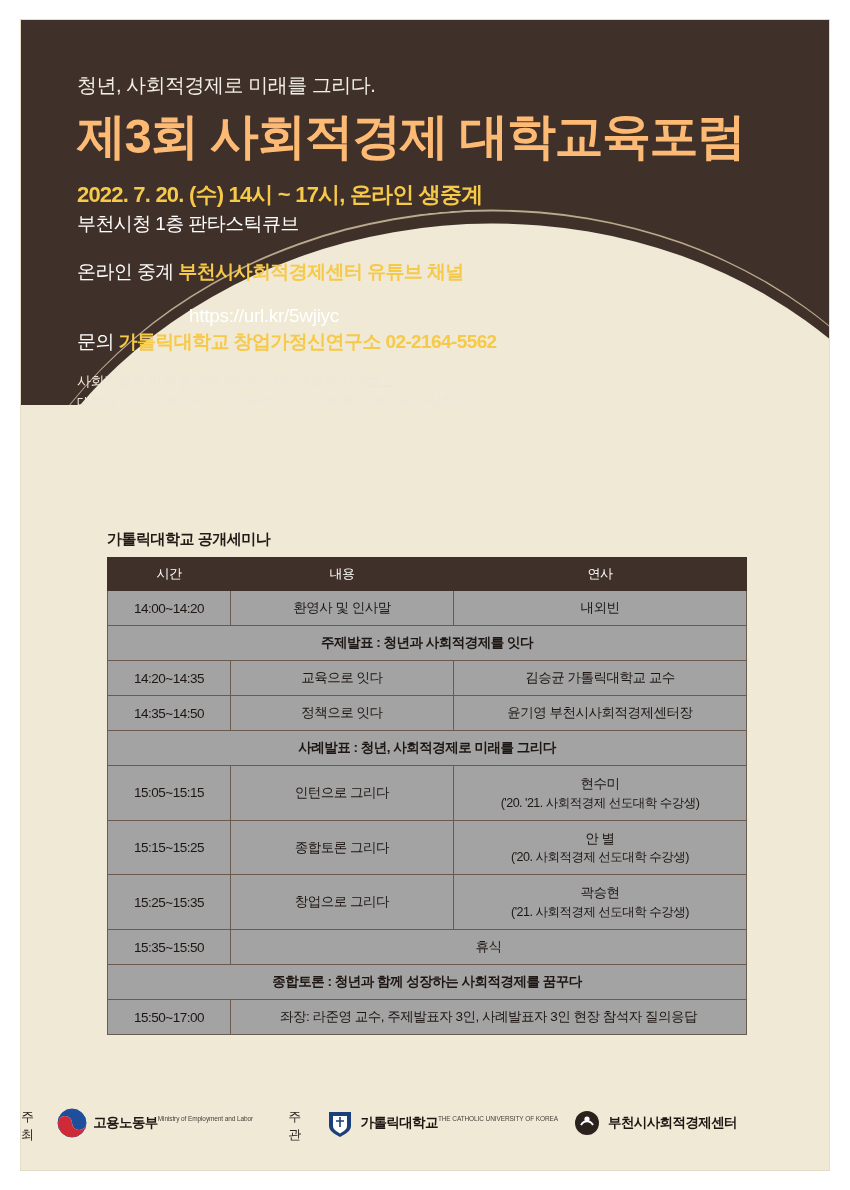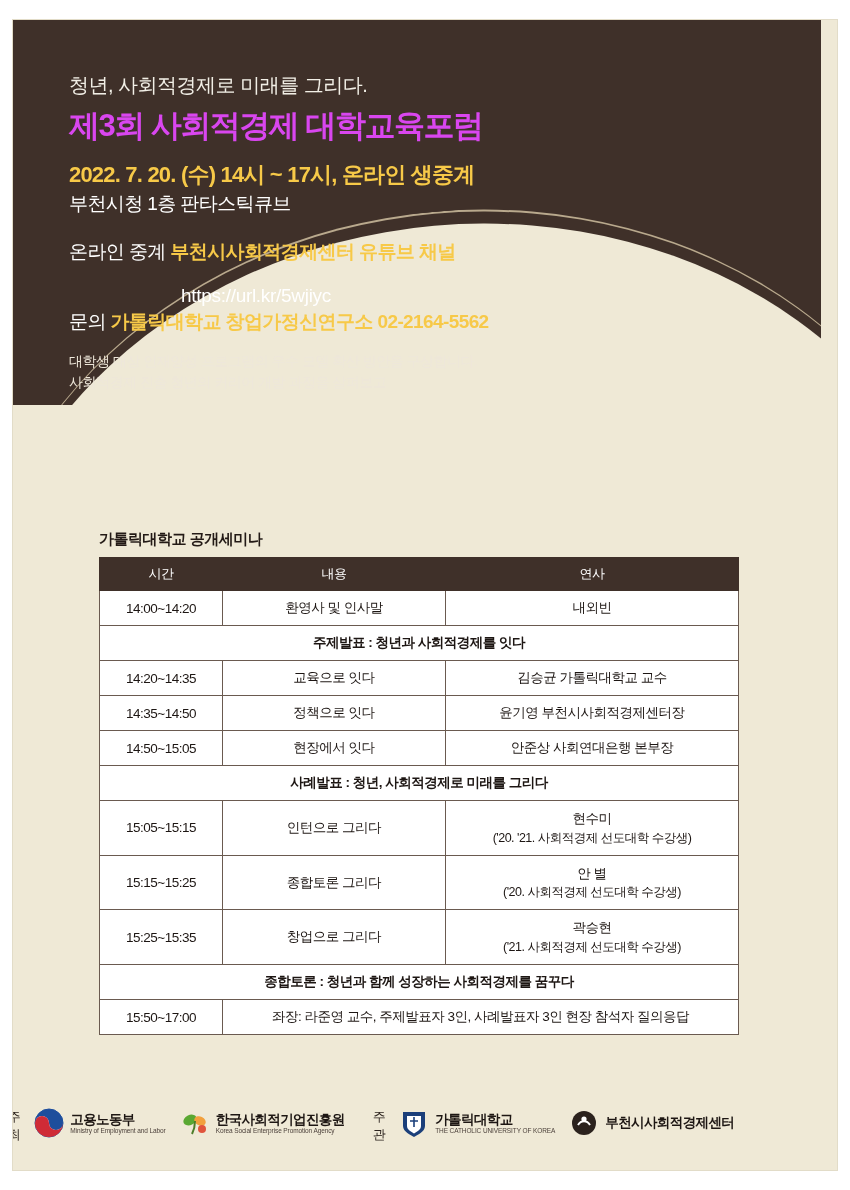"청년, 사회적경제로 미래를 그리다." .poster { padding-left: 16px -> none }
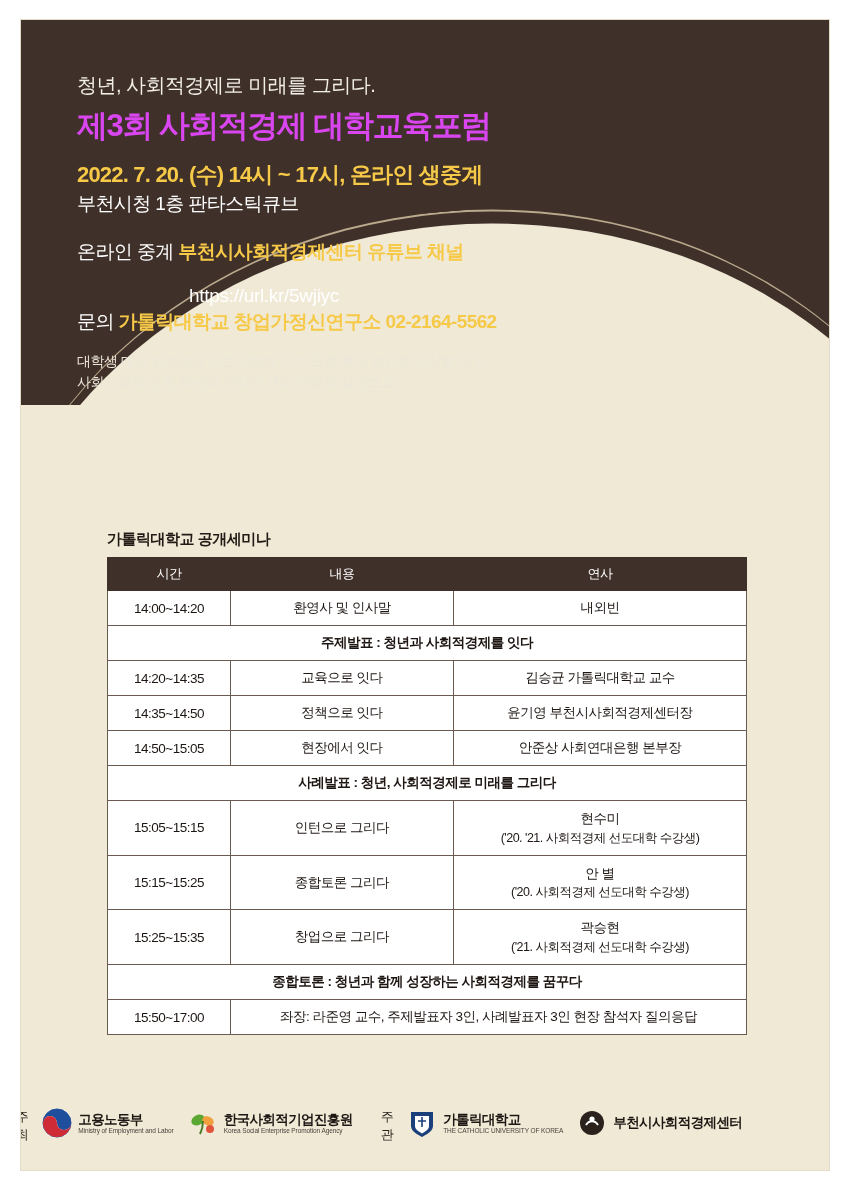"제3회 사회적경제 대학교육포럼" .h-title { color: #d946ef -> #fdba74; font-size: 31px -> 49px }
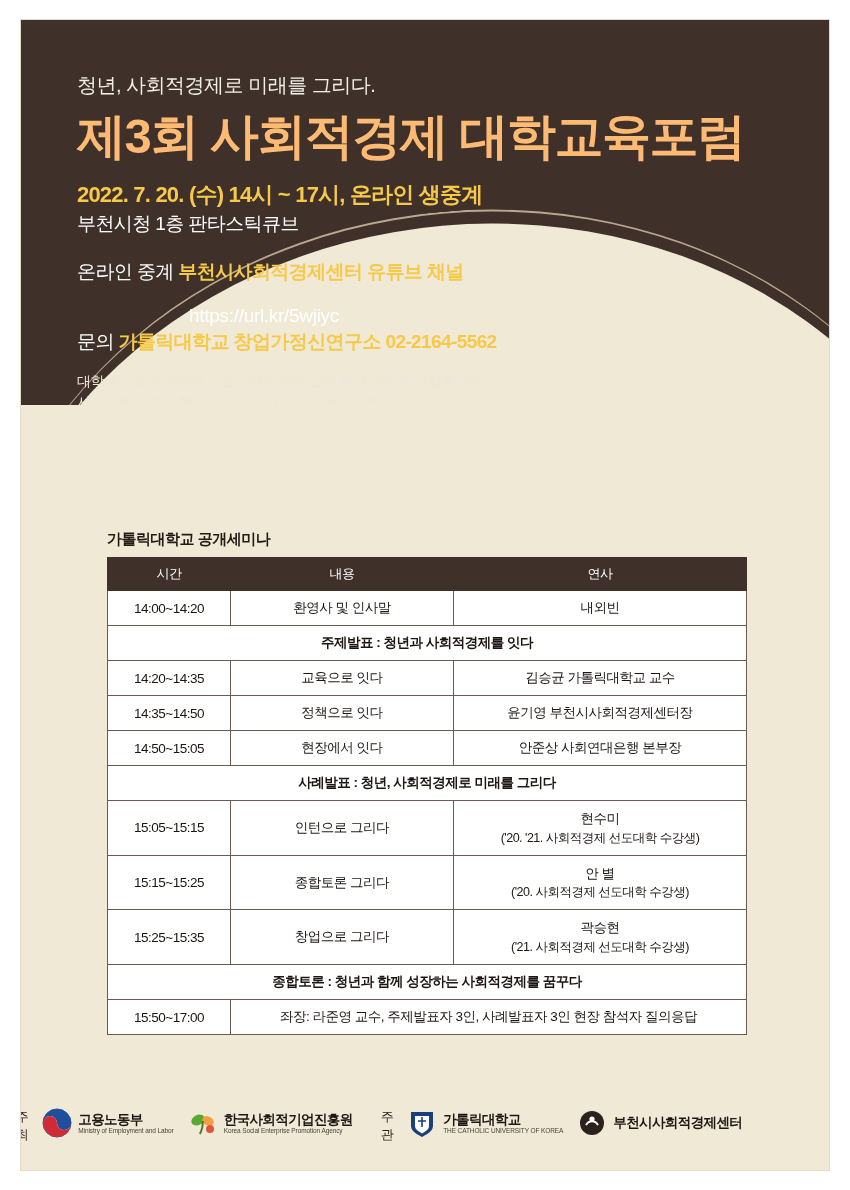"대학생 대상 인재양성 프로그램의 우수" div { order: before "사회적경제 진출 청년의 커리어 개발" -> after "사회적경제 진출 청년의 커리어 개발" }
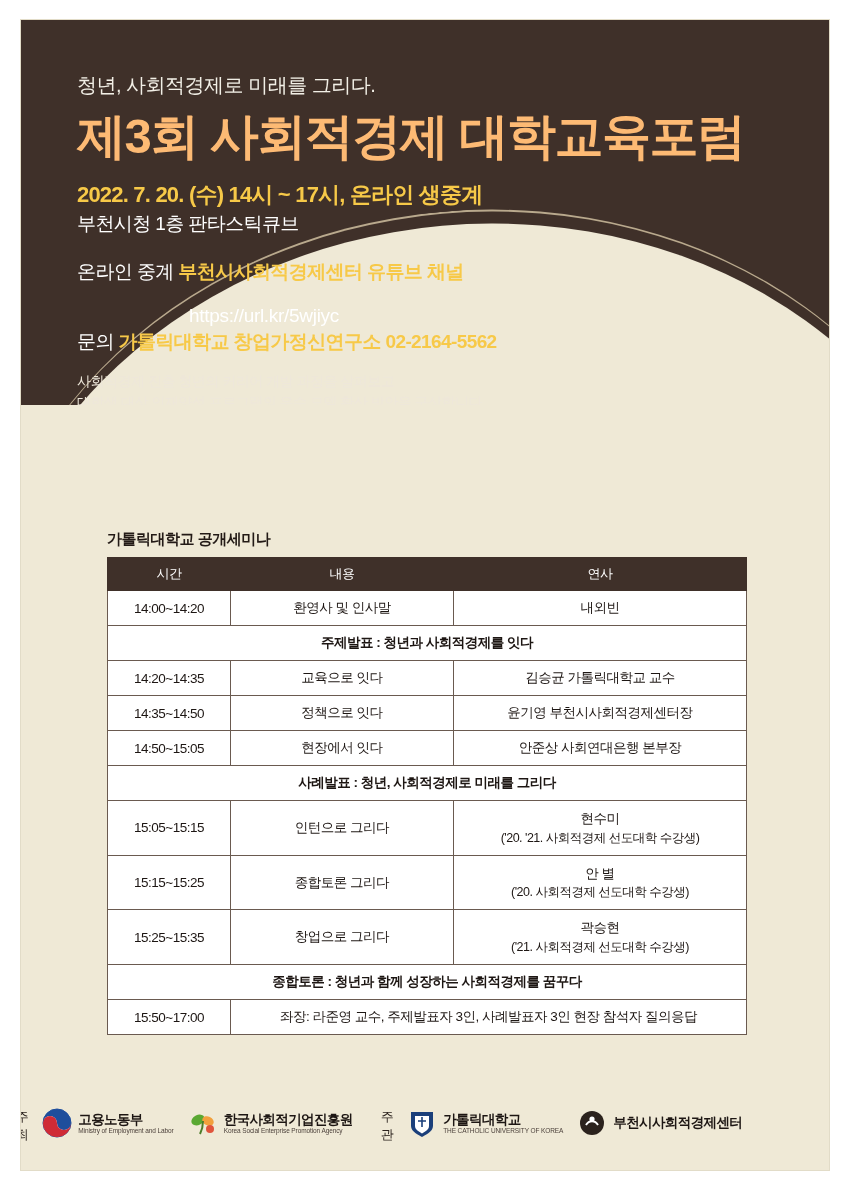"시간" table.schedule { background: #ffffff -> #a3a3a3 }
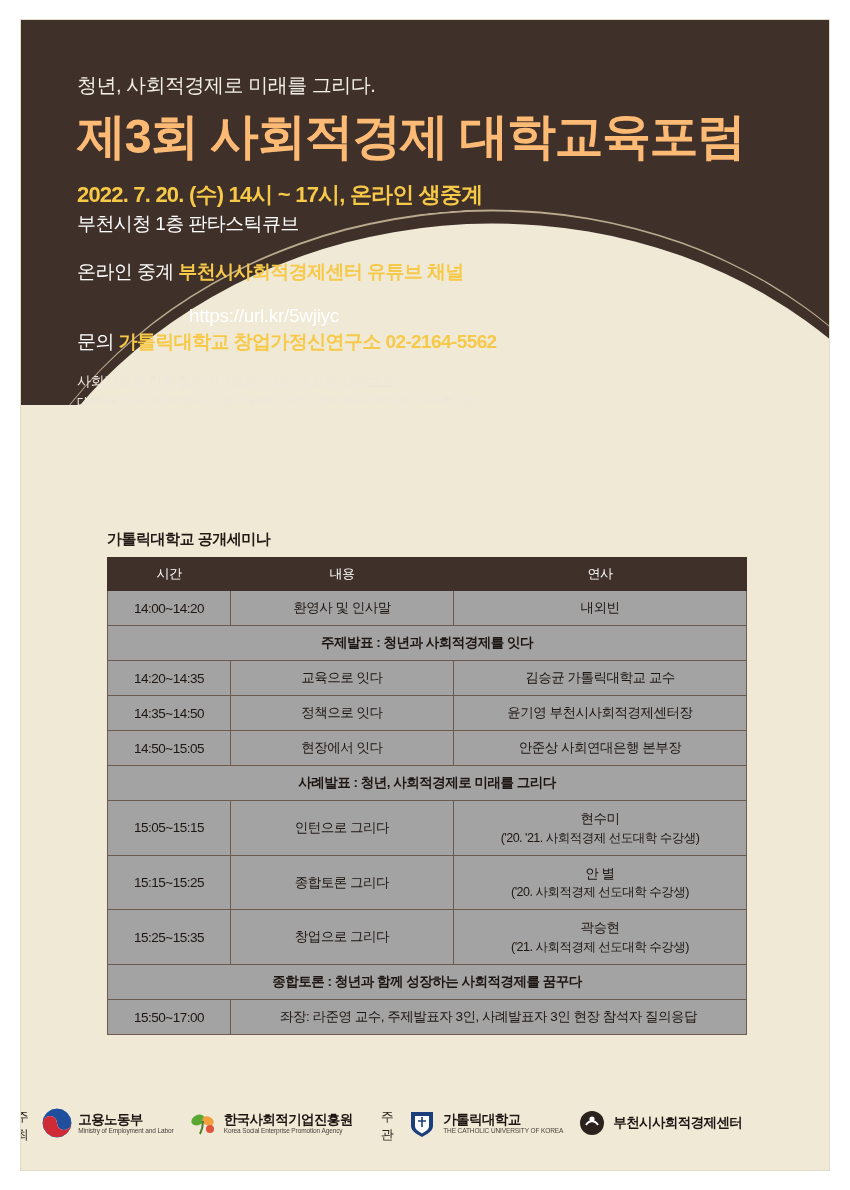"14:50~15:05" tr { html: <tr> <td>14:50~15:05</td> <td>현장에서 잇다</td> <td>안준상 사회연대은행 본부장</td> </tr> -> none }
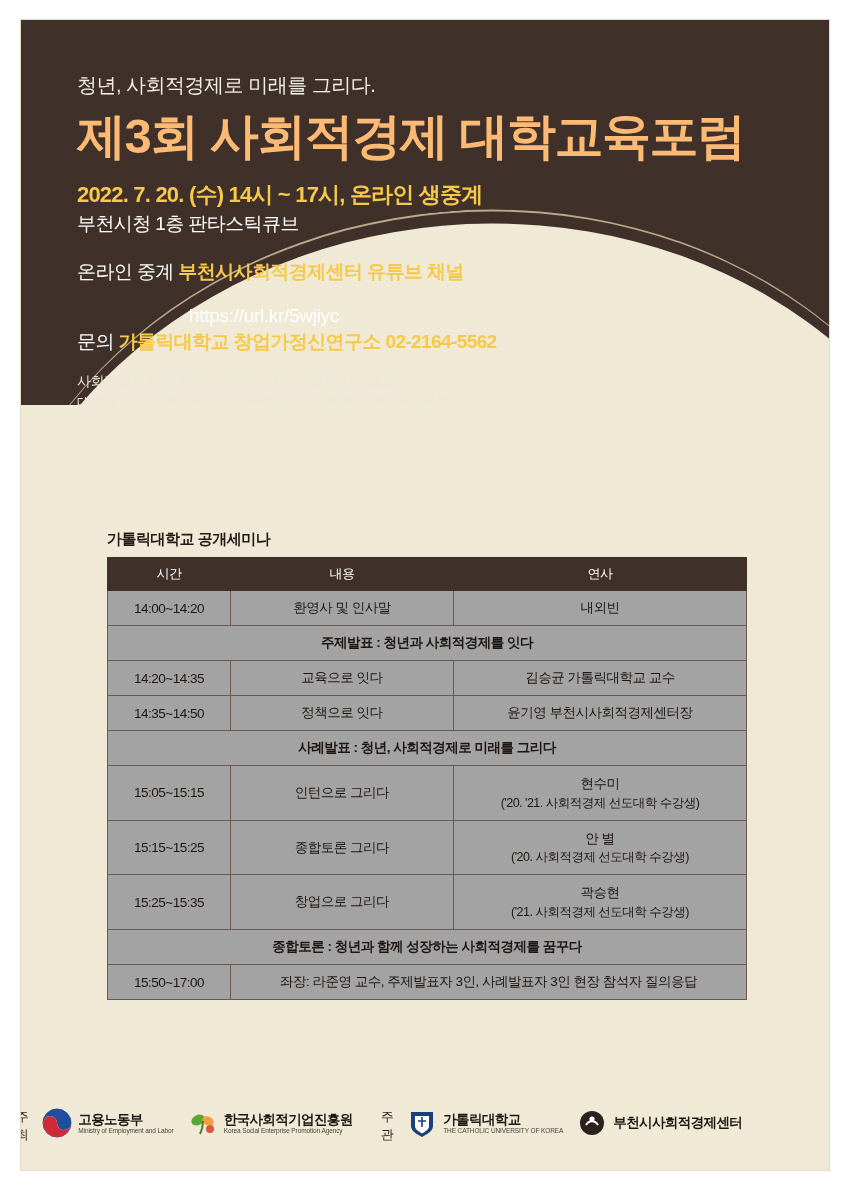"15:35~15:50" tr { html: none -> <tr> <td>15:35~15:50</td> <td>휴식</td> </tr> }
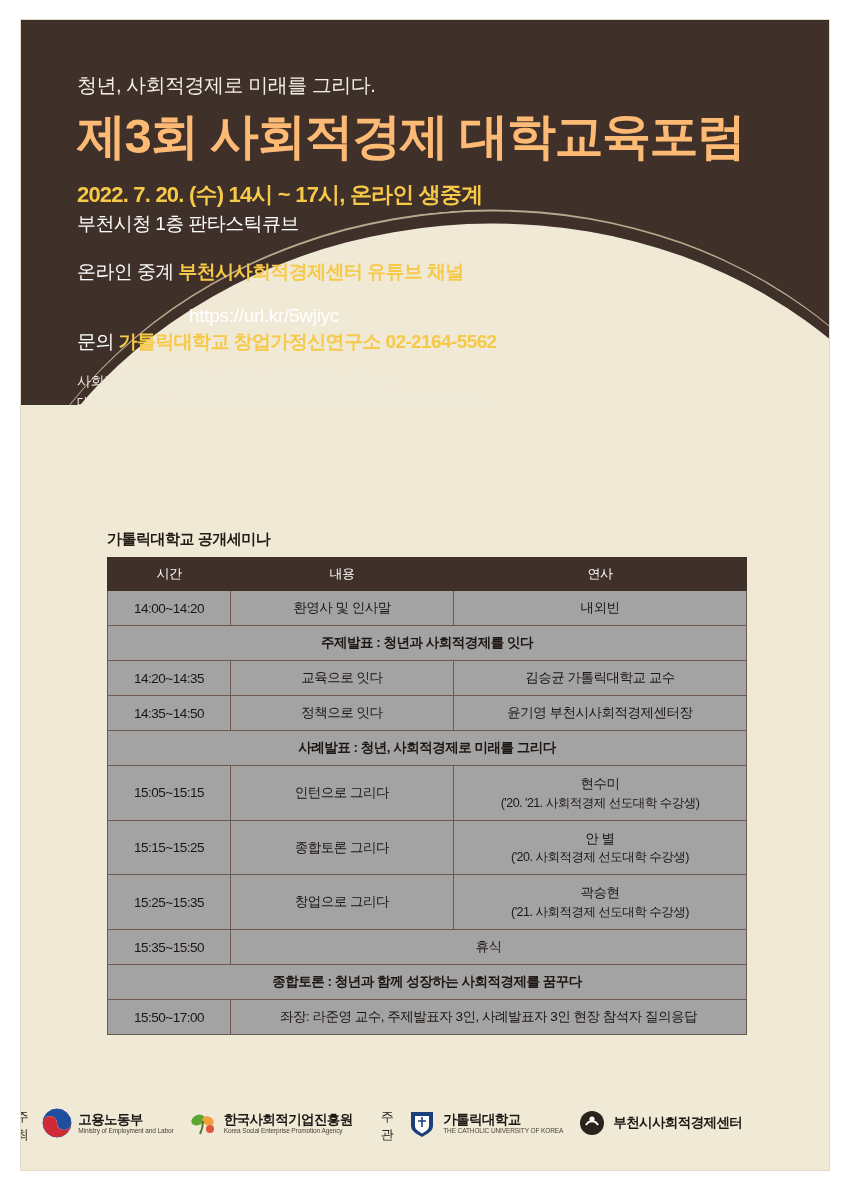"고용노동부" .logo-text { flex-direction: column -> none }
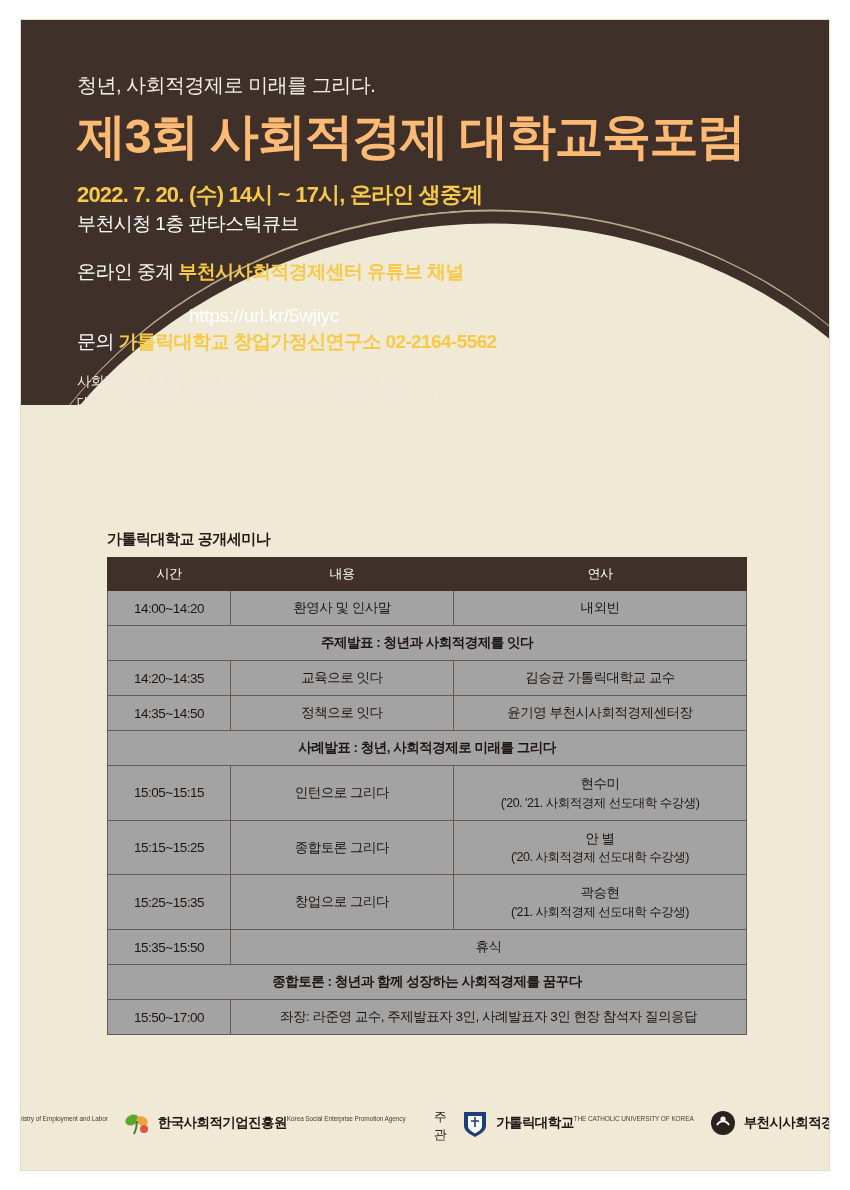"한국사회적기업진흥원" div.logo { html: <div> <span> <svg> <ellipse></ellipse> <ellipse></ellipse> <path></path> <circle></circle> </svg> </span> <span> <span>한국사회적기업진흥원</span> <span>Korea Social Enterprise Promotion Agency</span> </span> </div> -> none }
